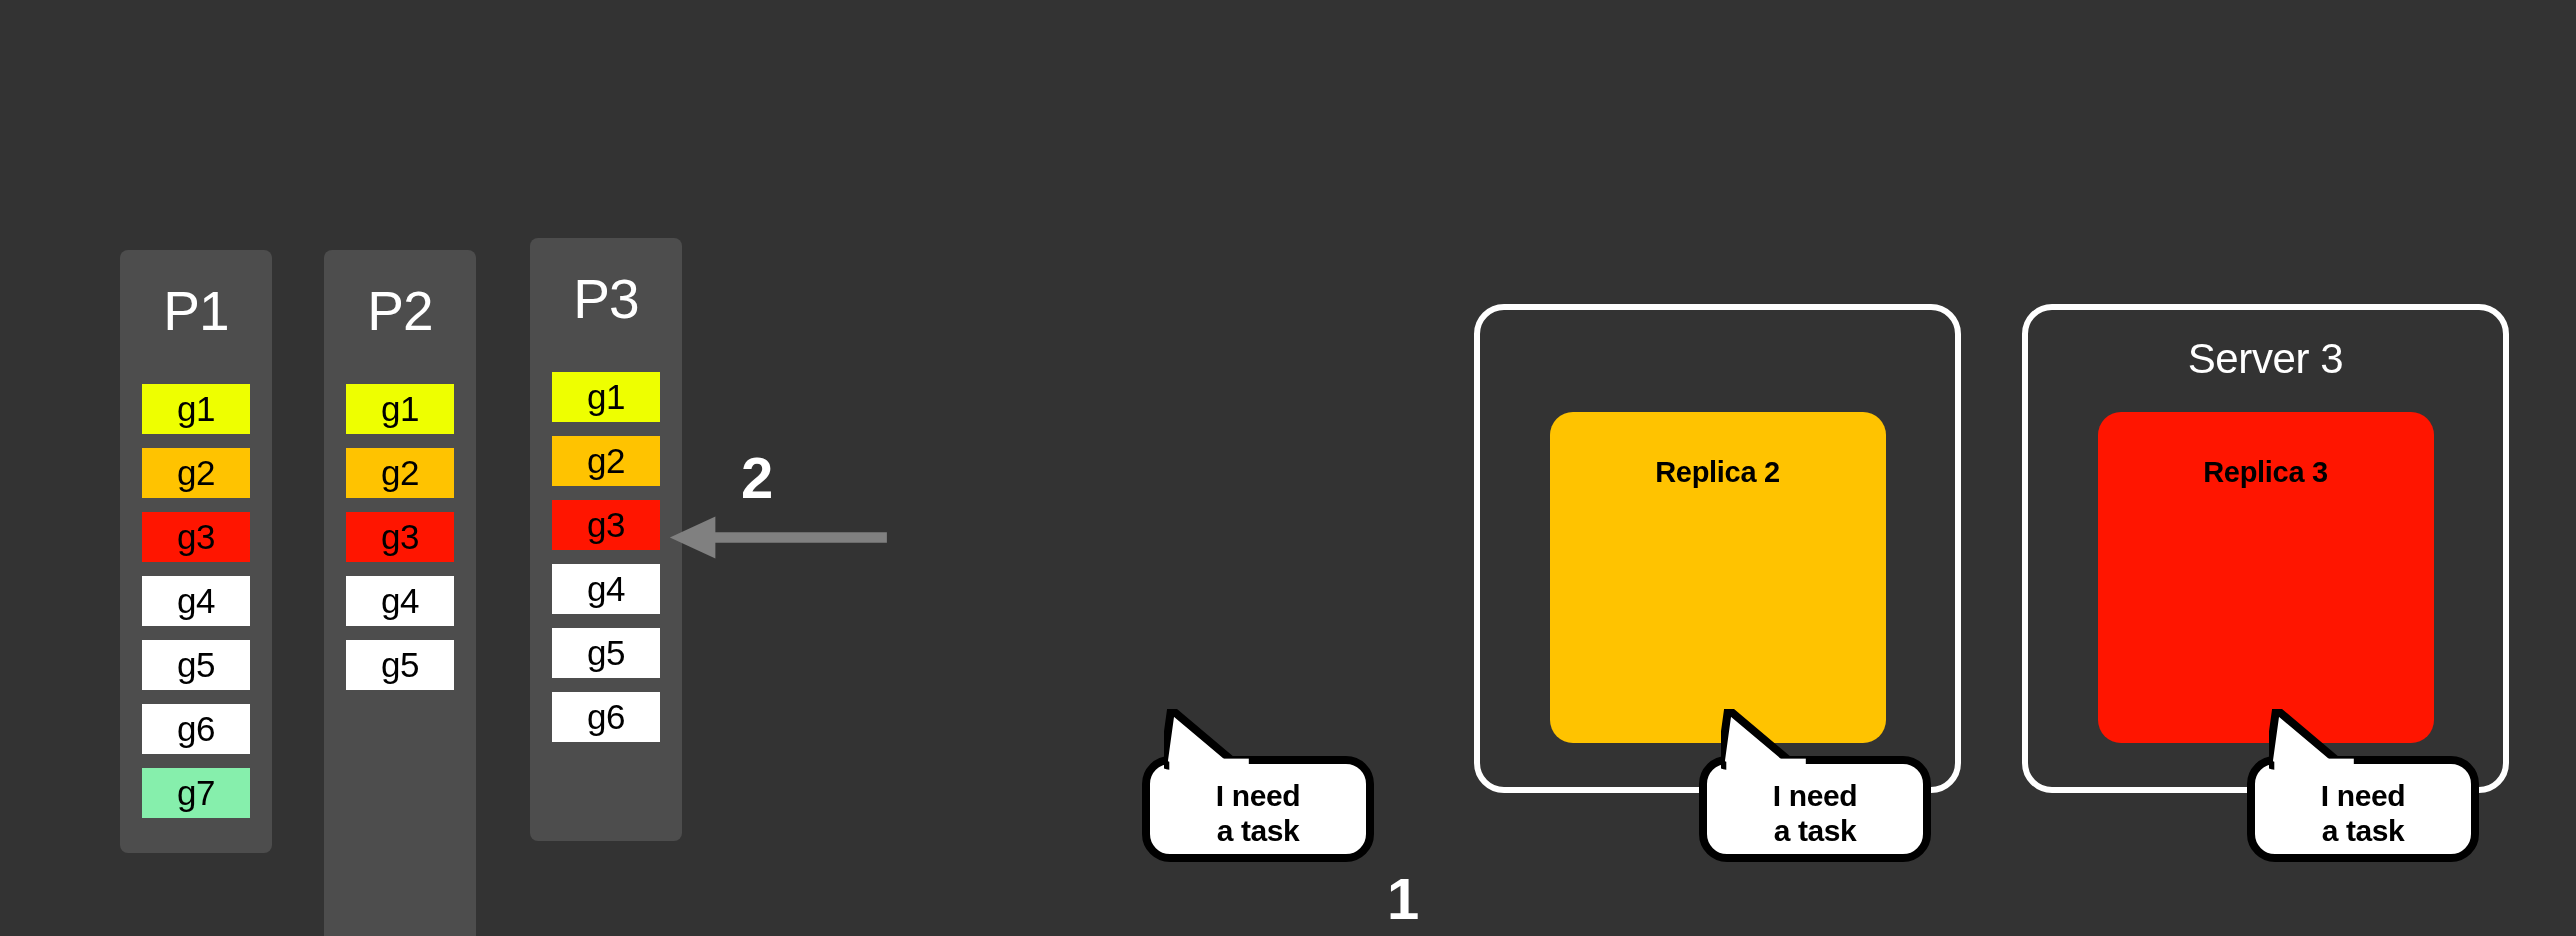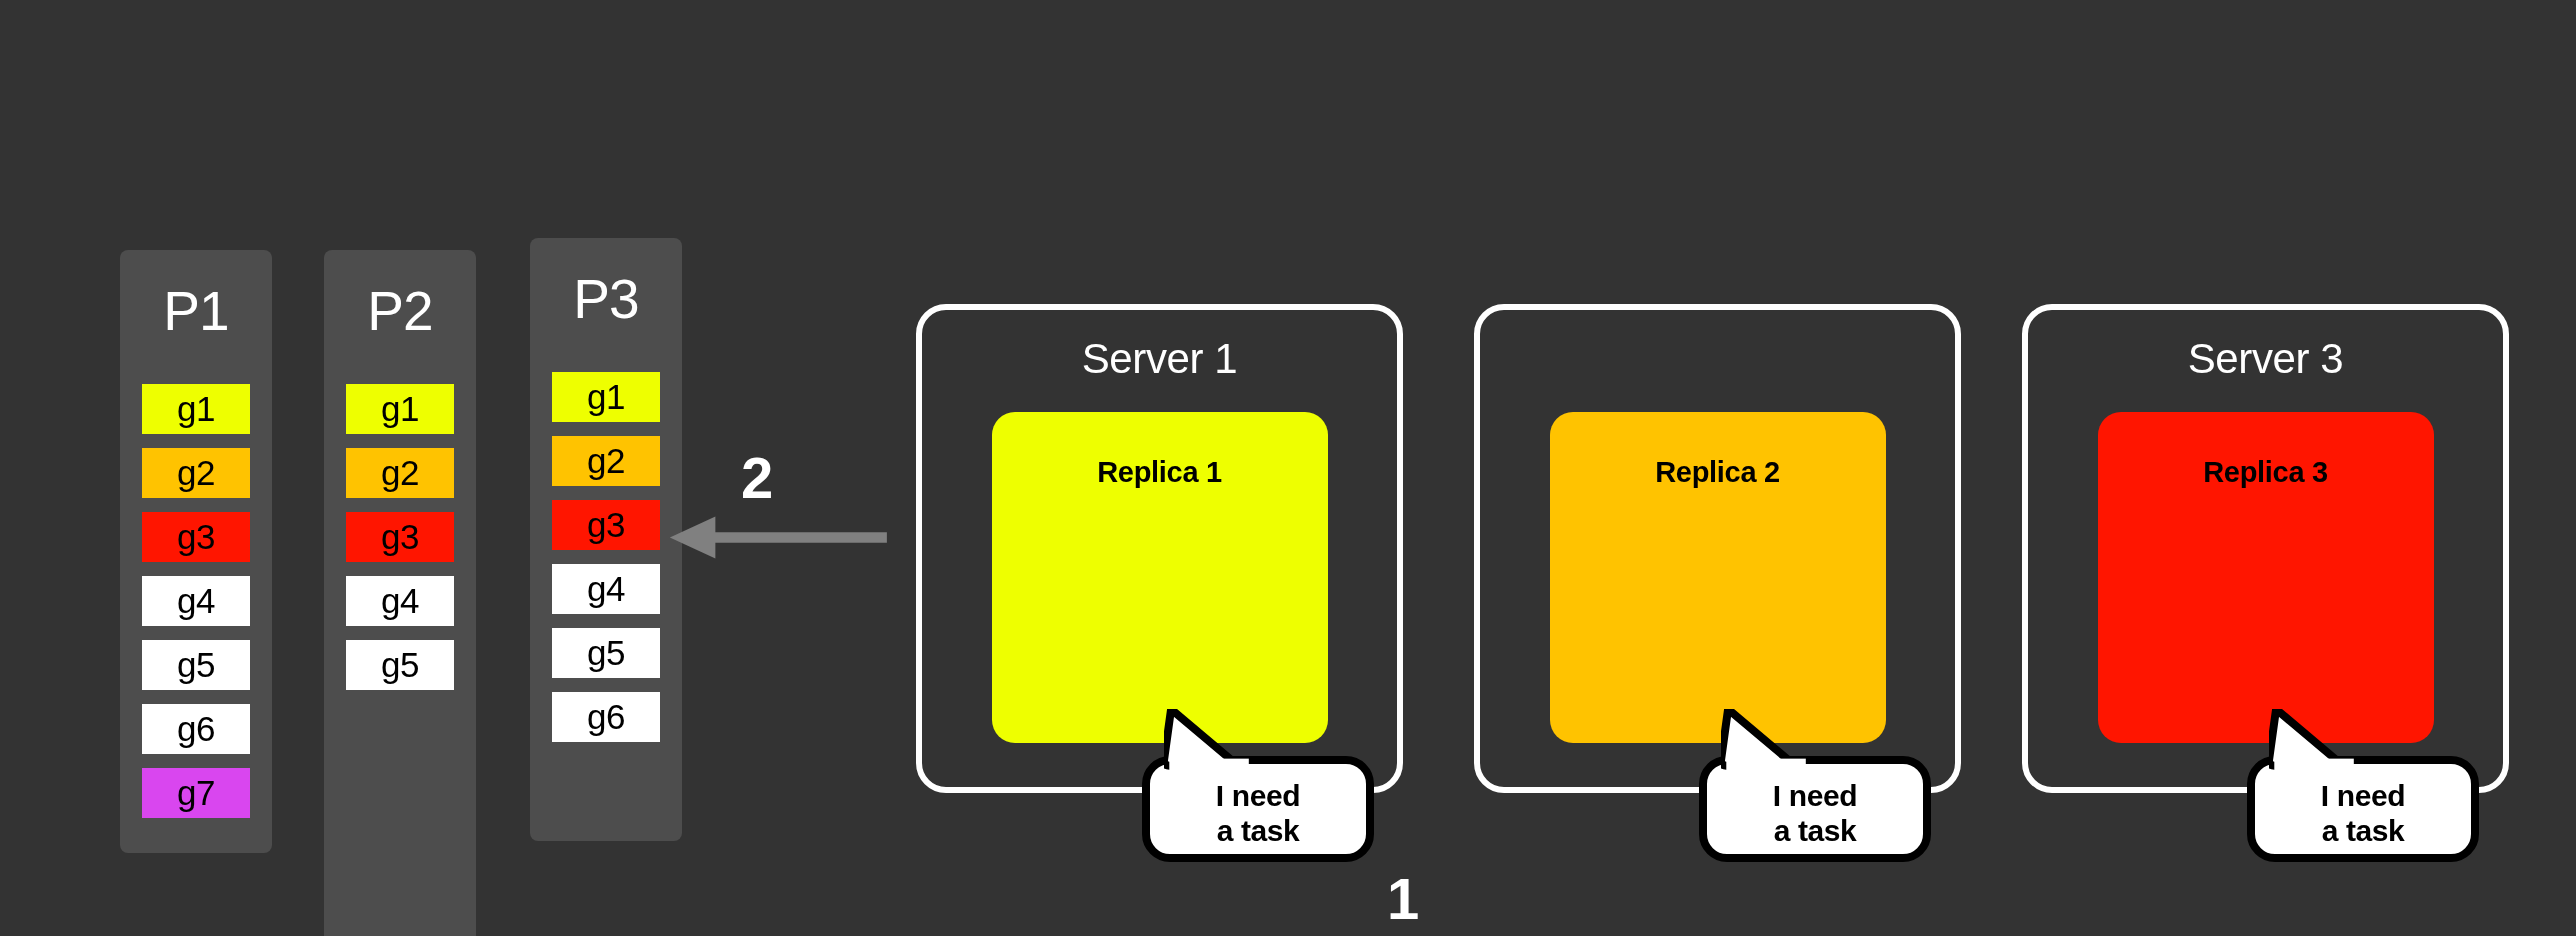"Server 1" div.server-box { html: <div> <div>Server 1</div> <div> <div>Replica 1</div> </div> </div> -> none }
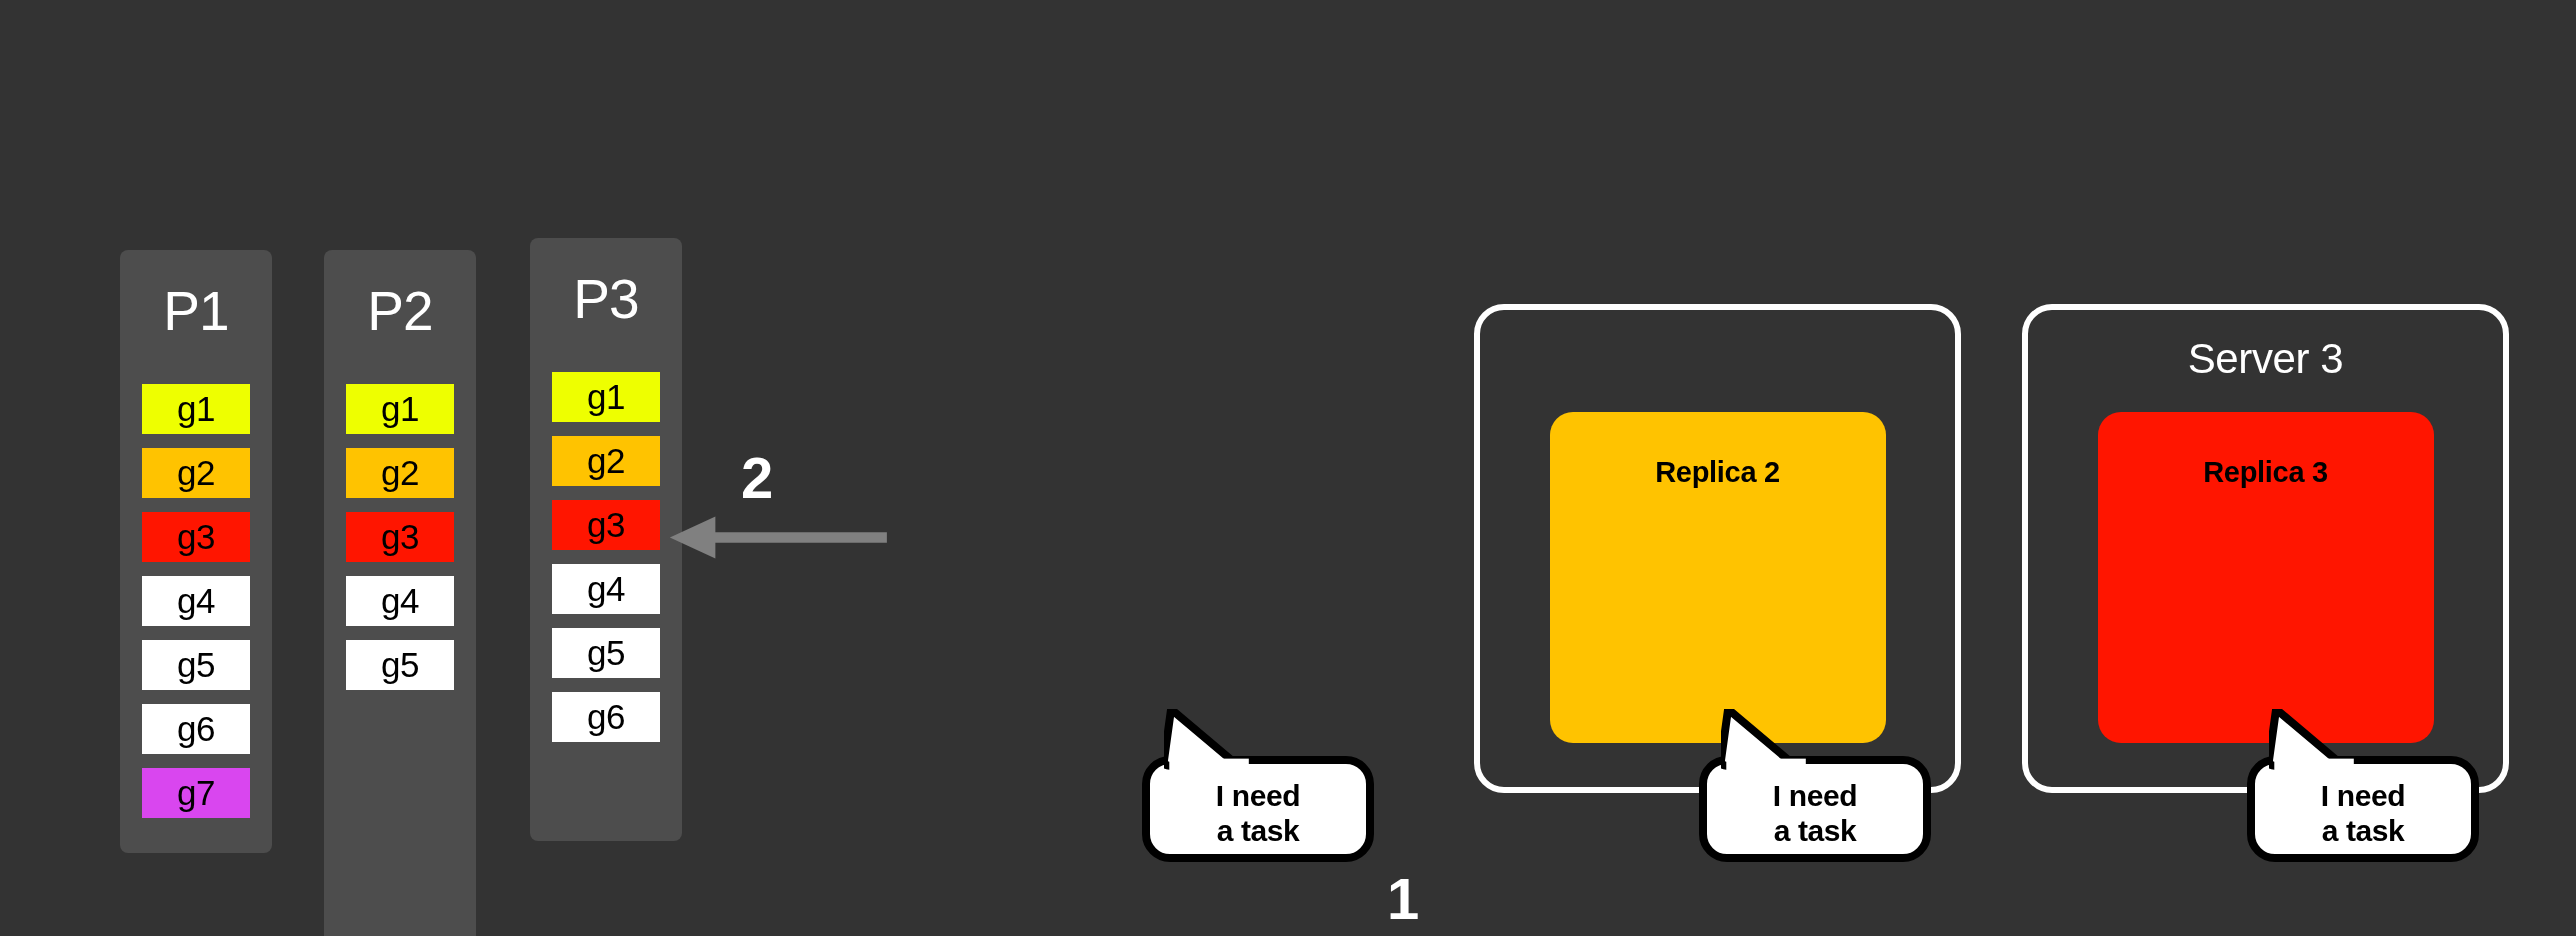"g7" div.cell { background: #d946ef -> #86efac }
